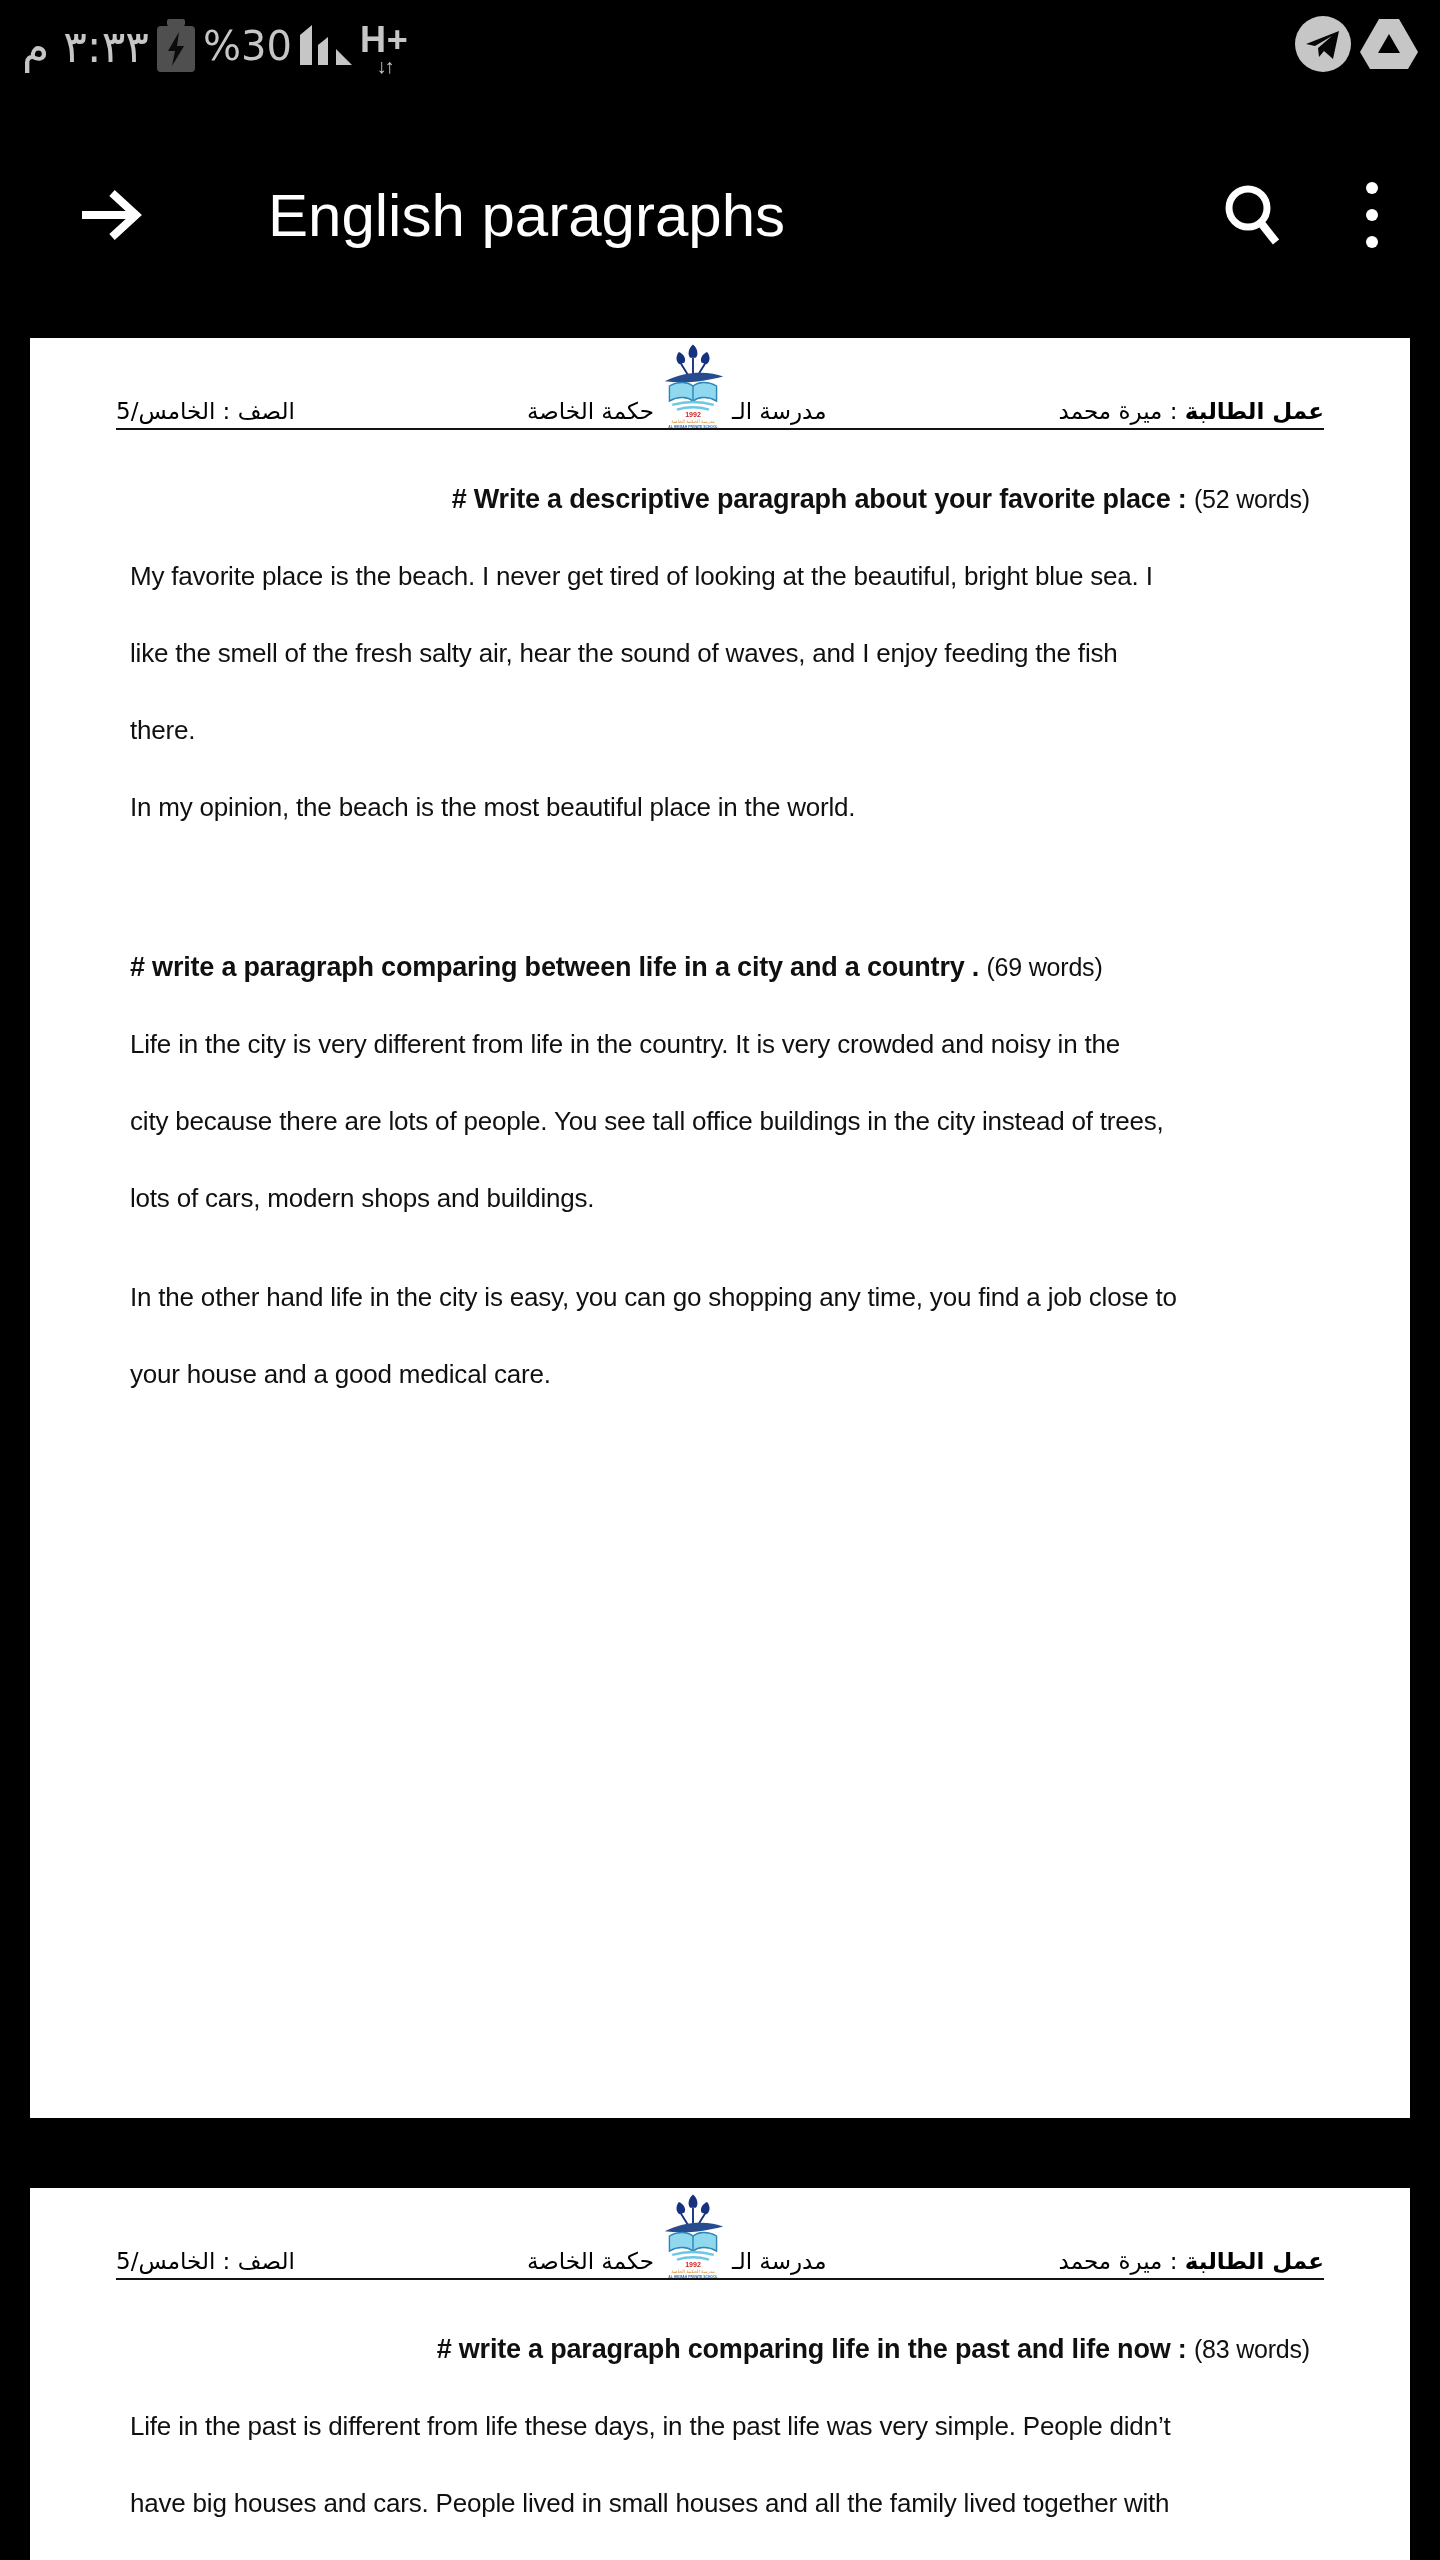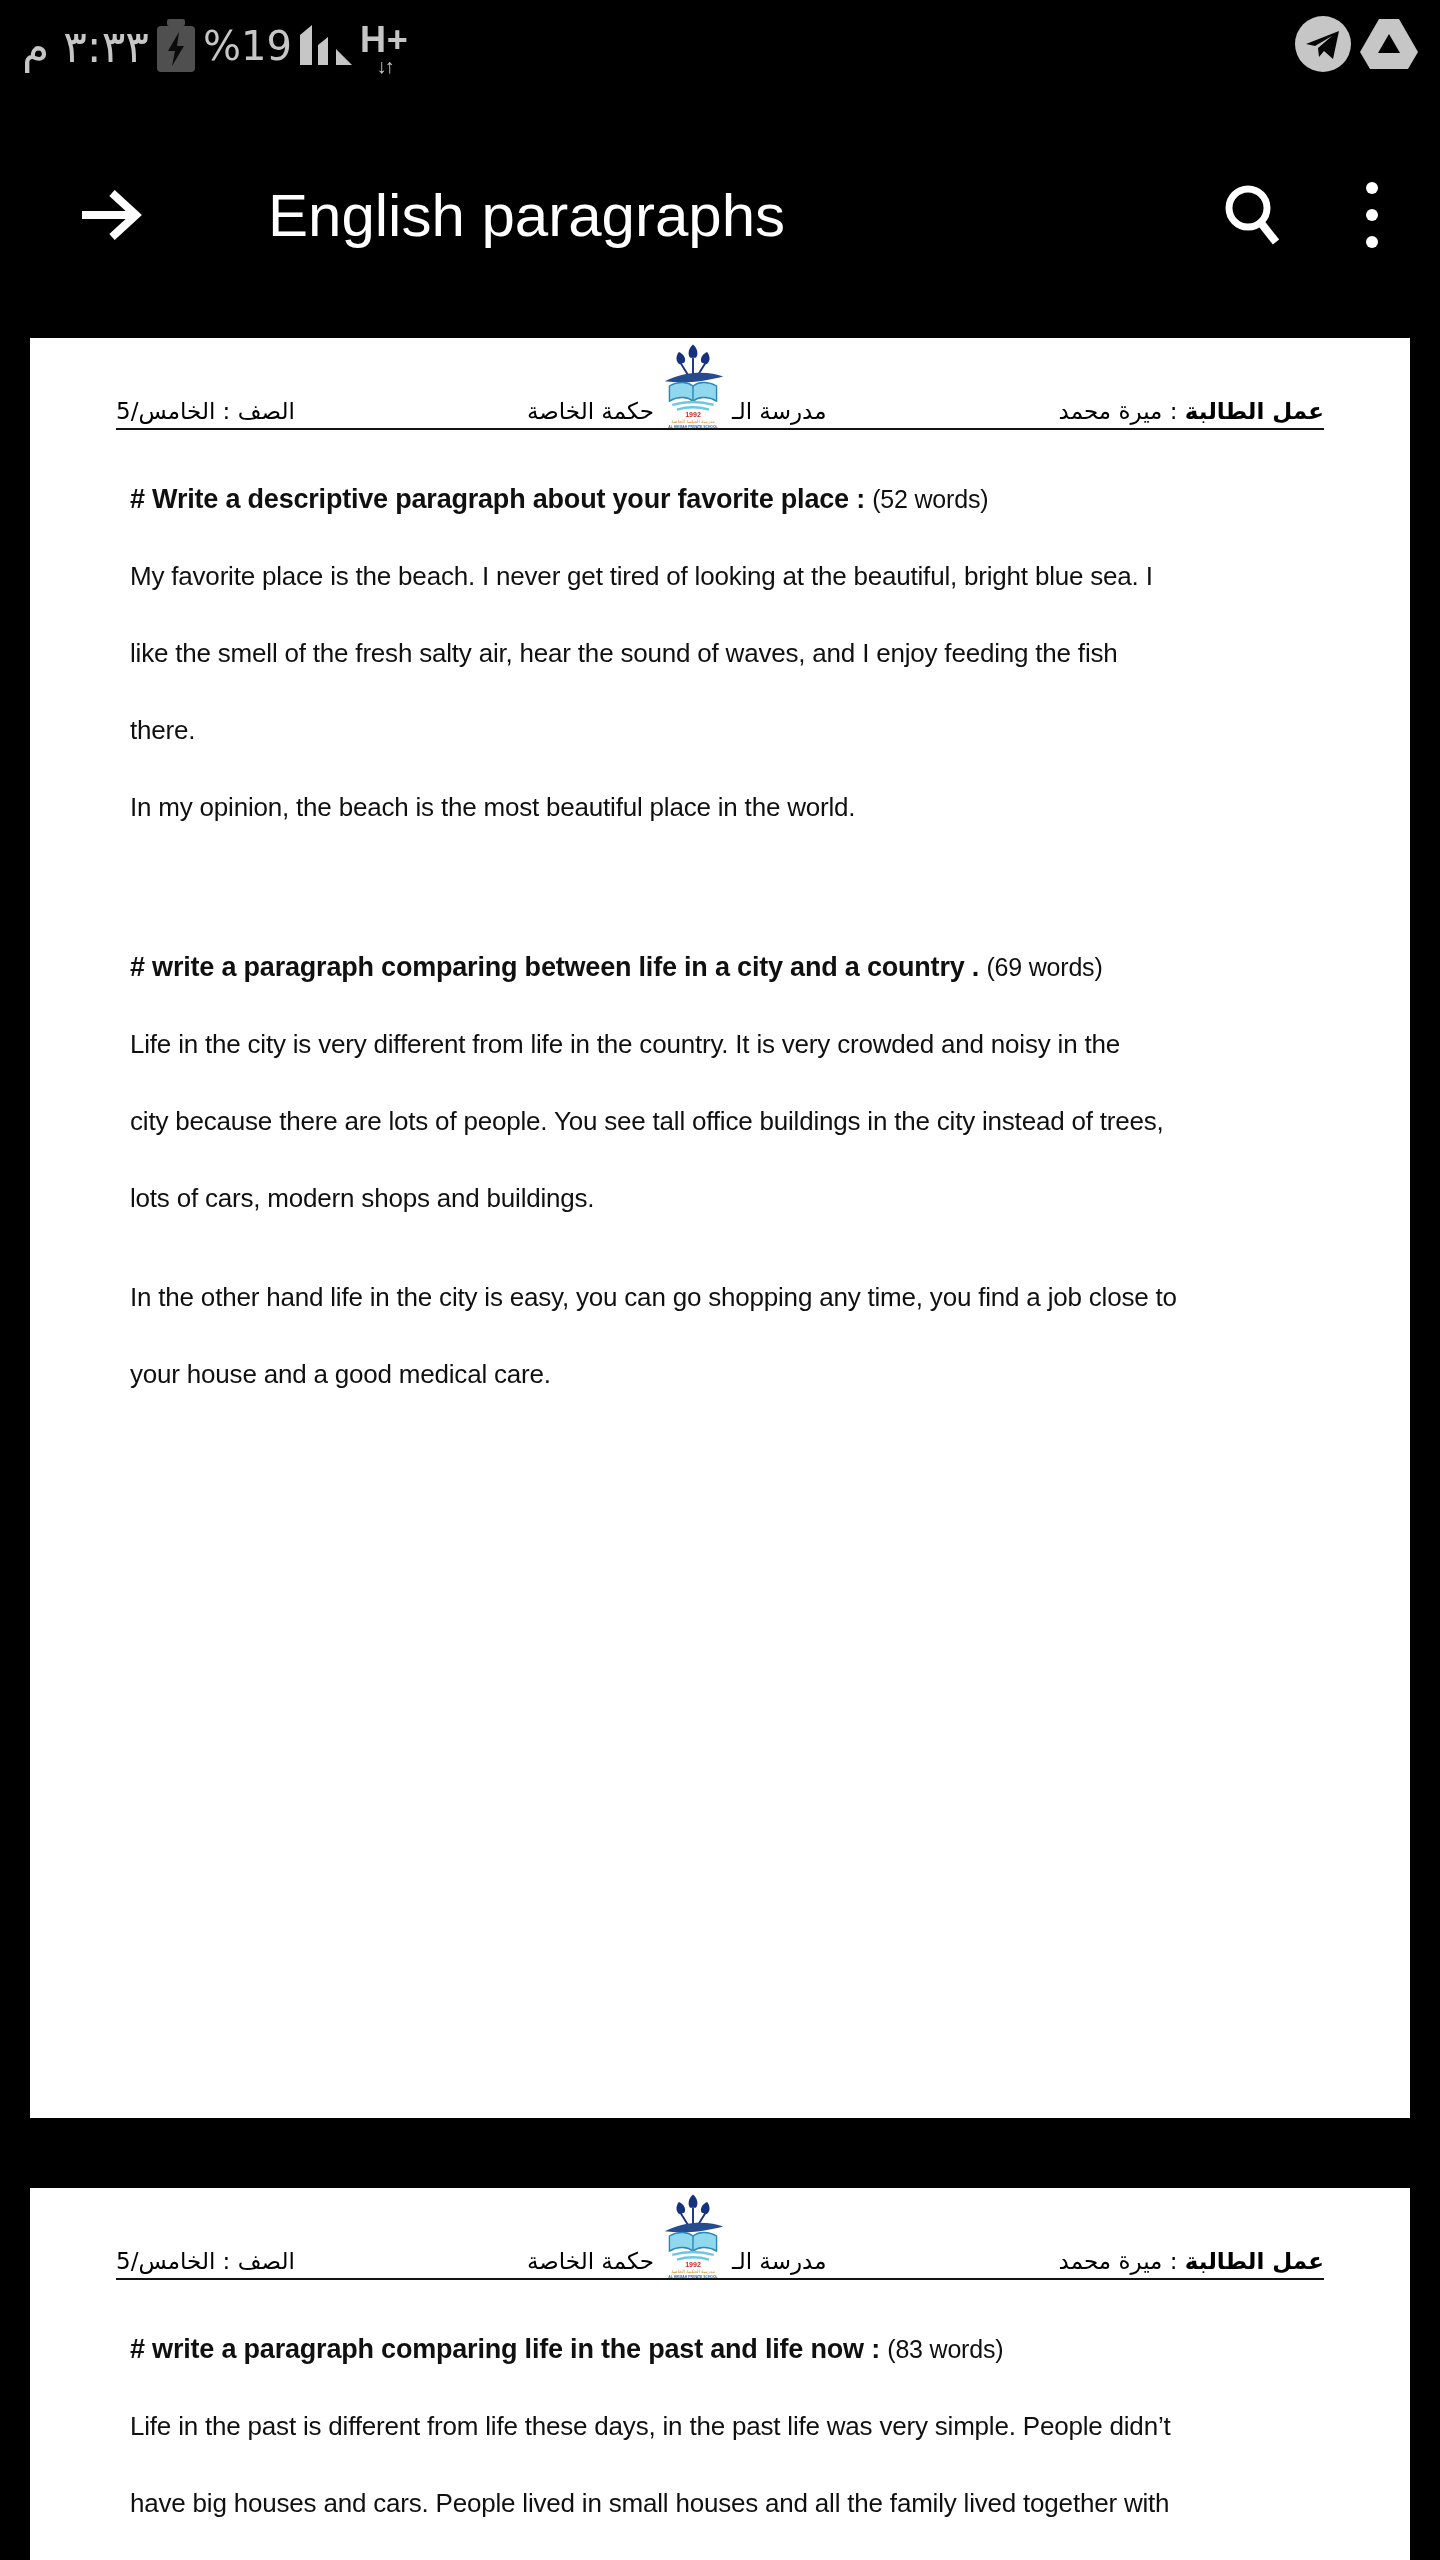"%19" span.sb-pct { text: %19 -> %30 }
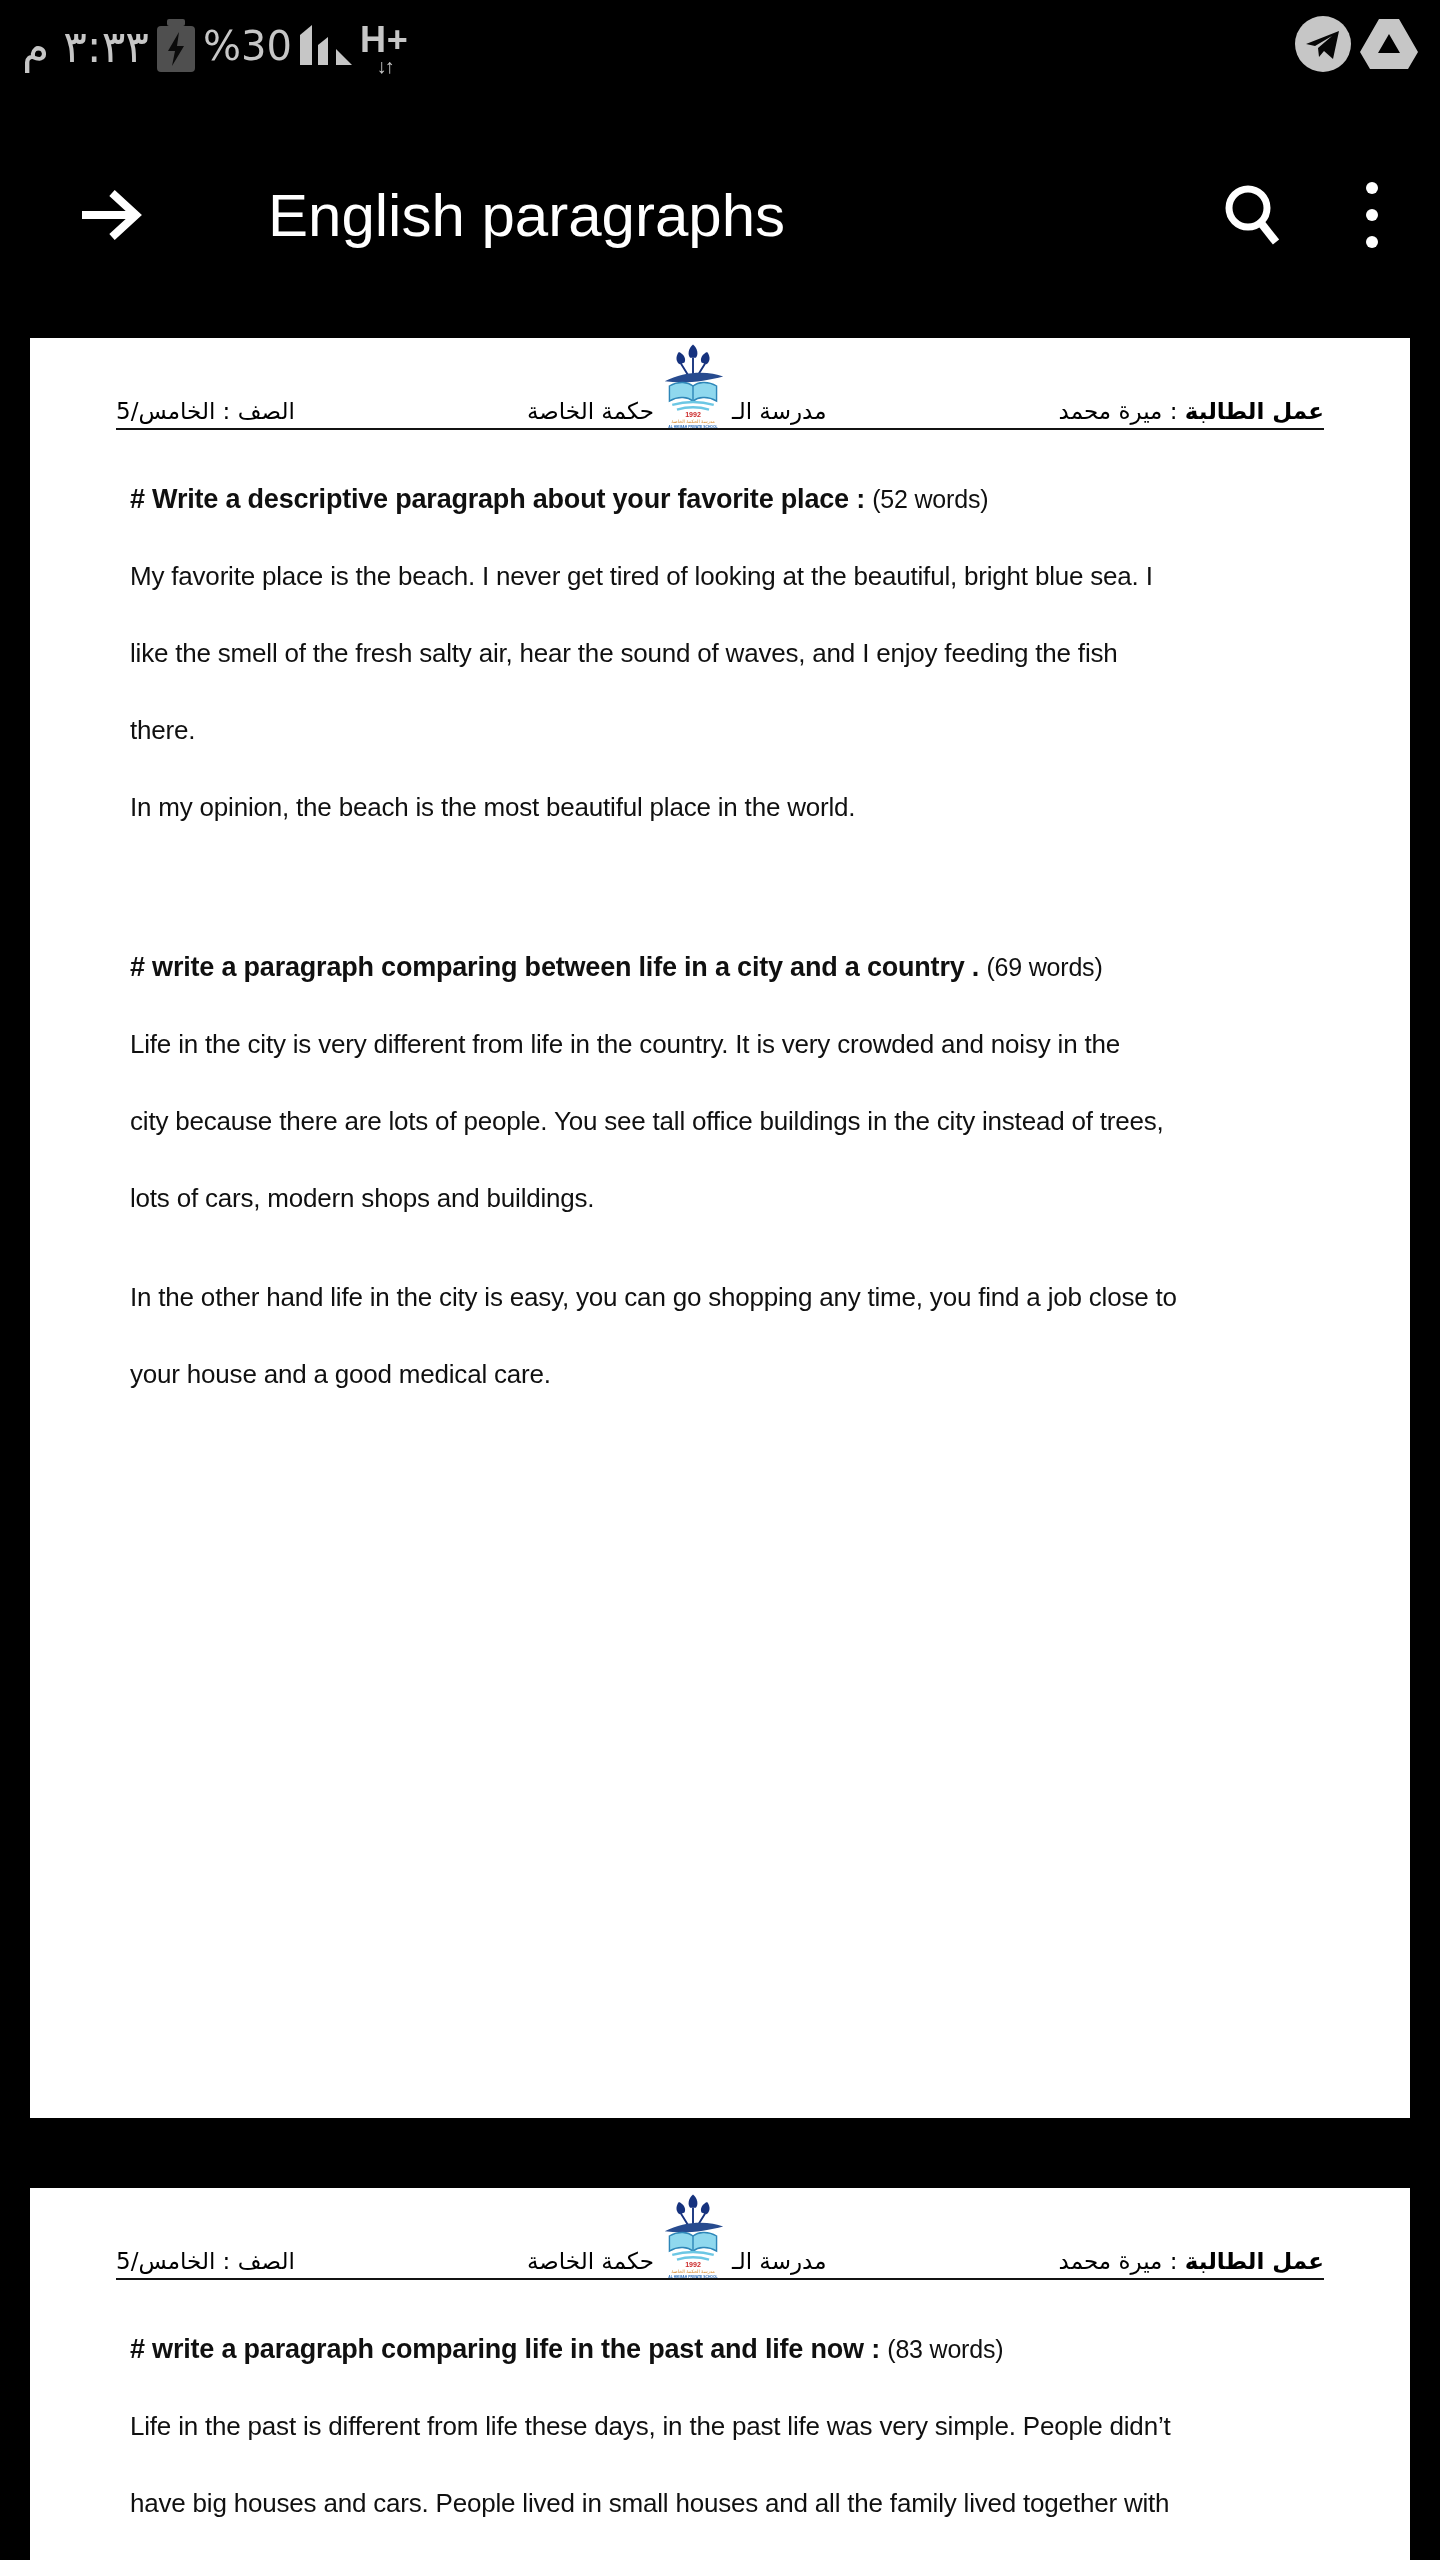"# Write a descriptive paragraph" .mt-h1 { text-align: none -> right }
